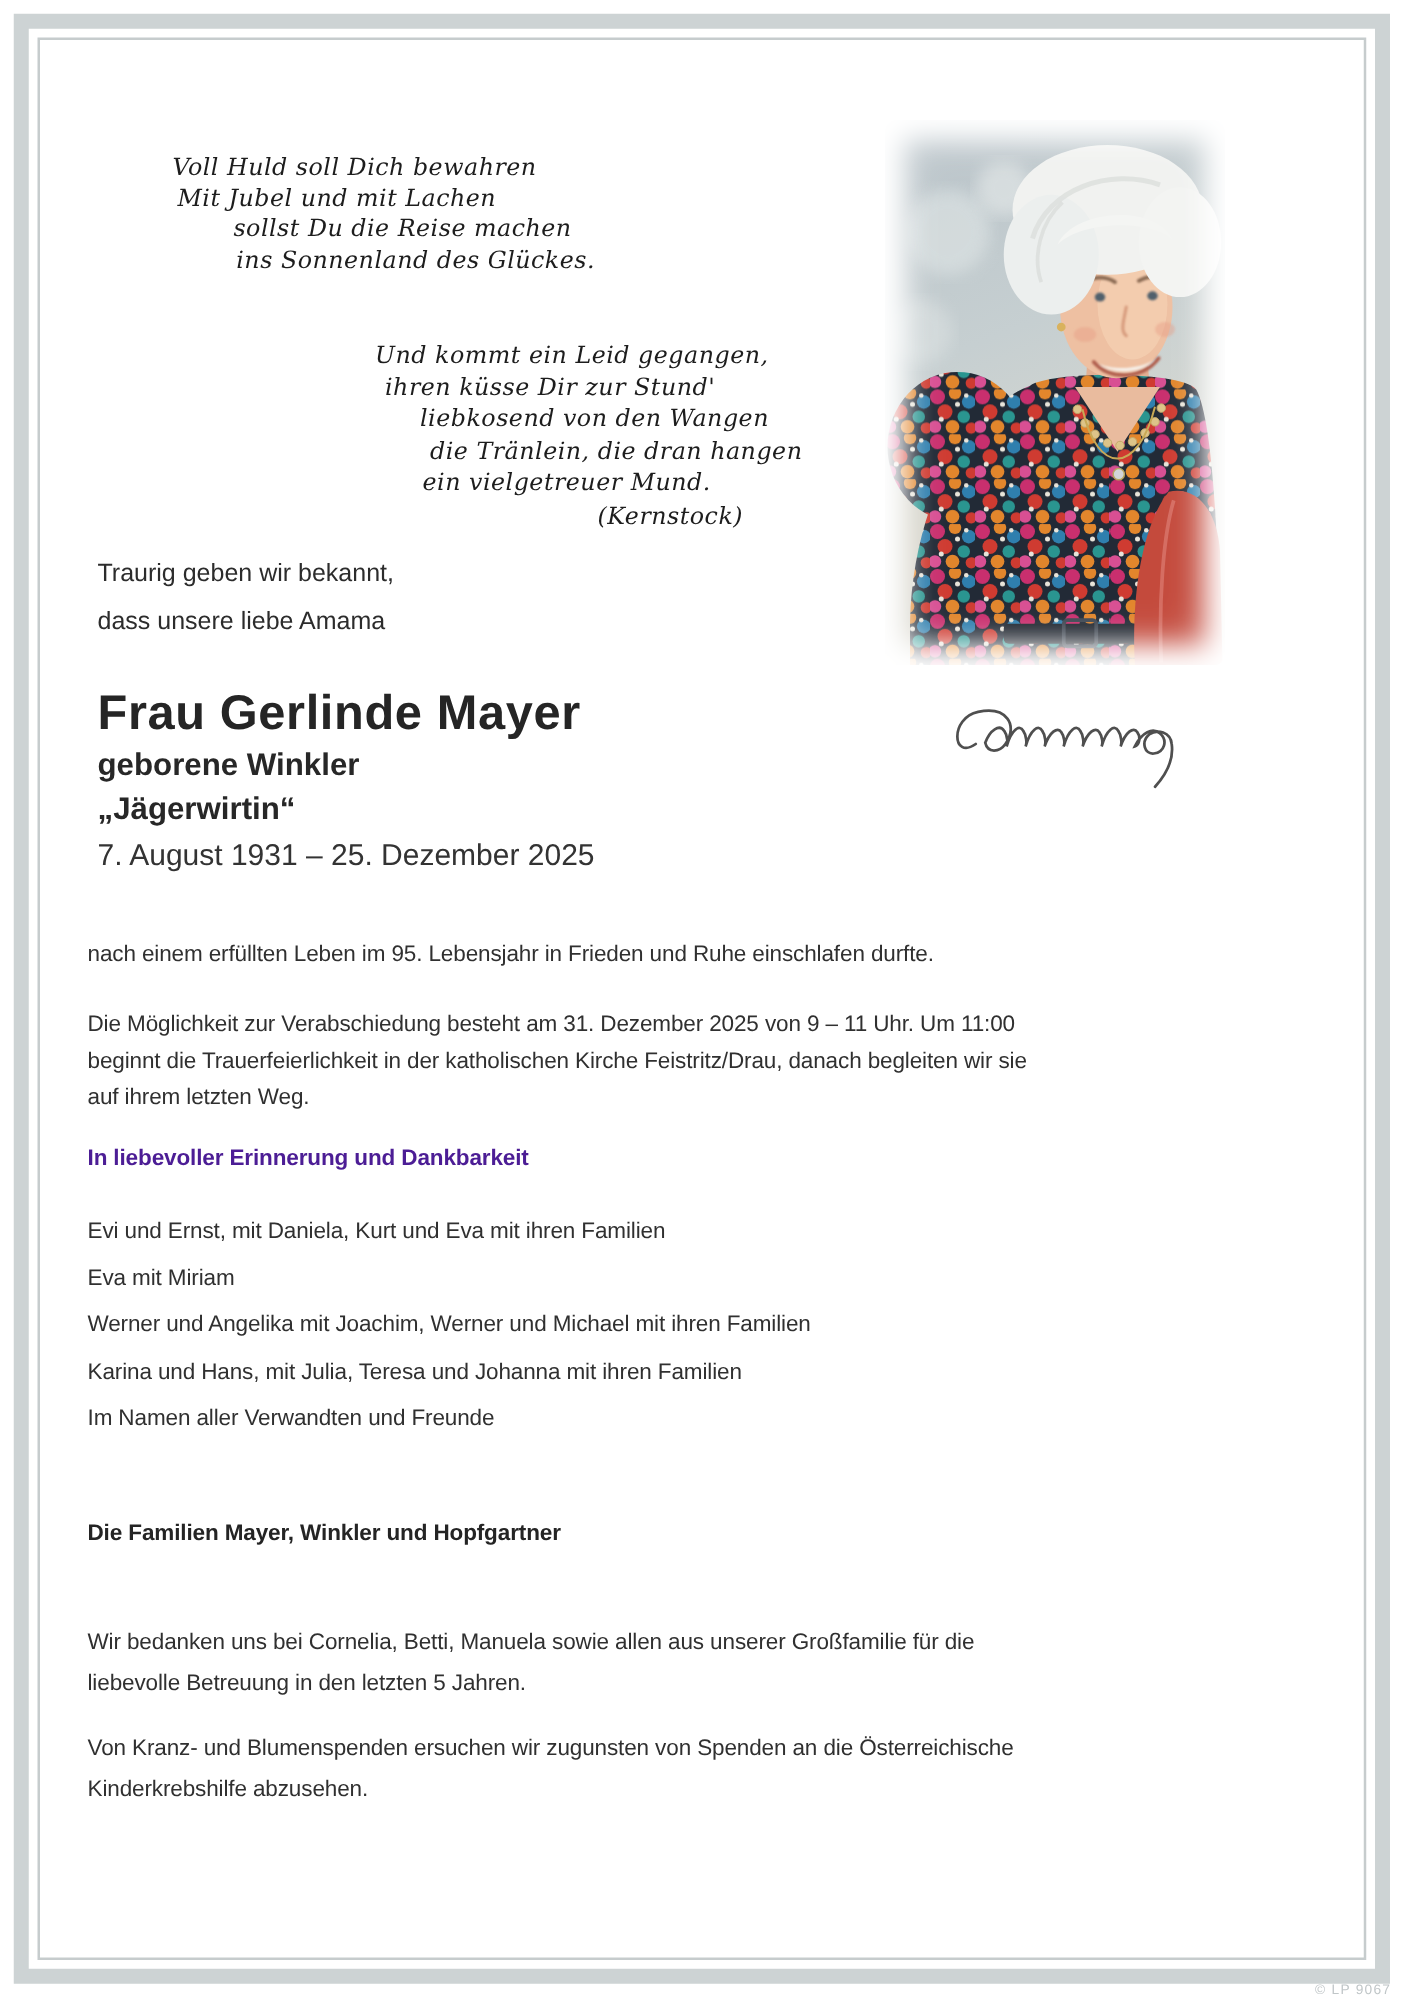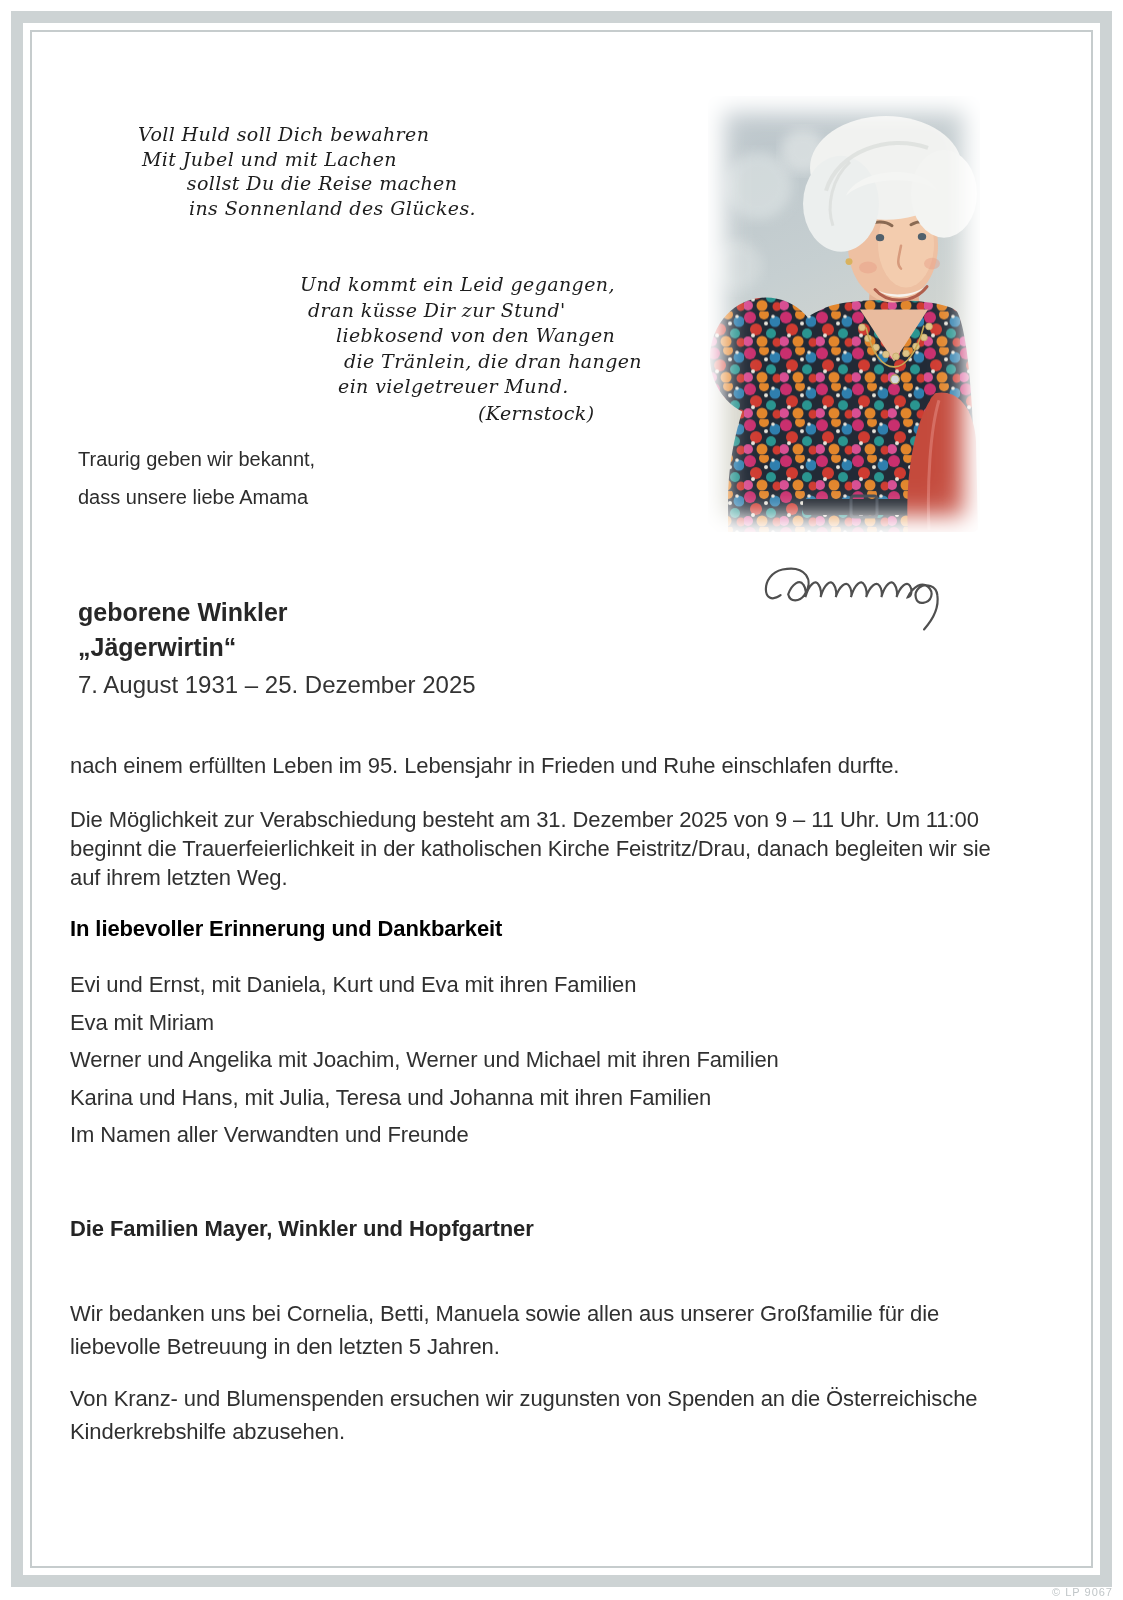"dran küsse Dir zur Stund'" div { text: dran -> ihren }
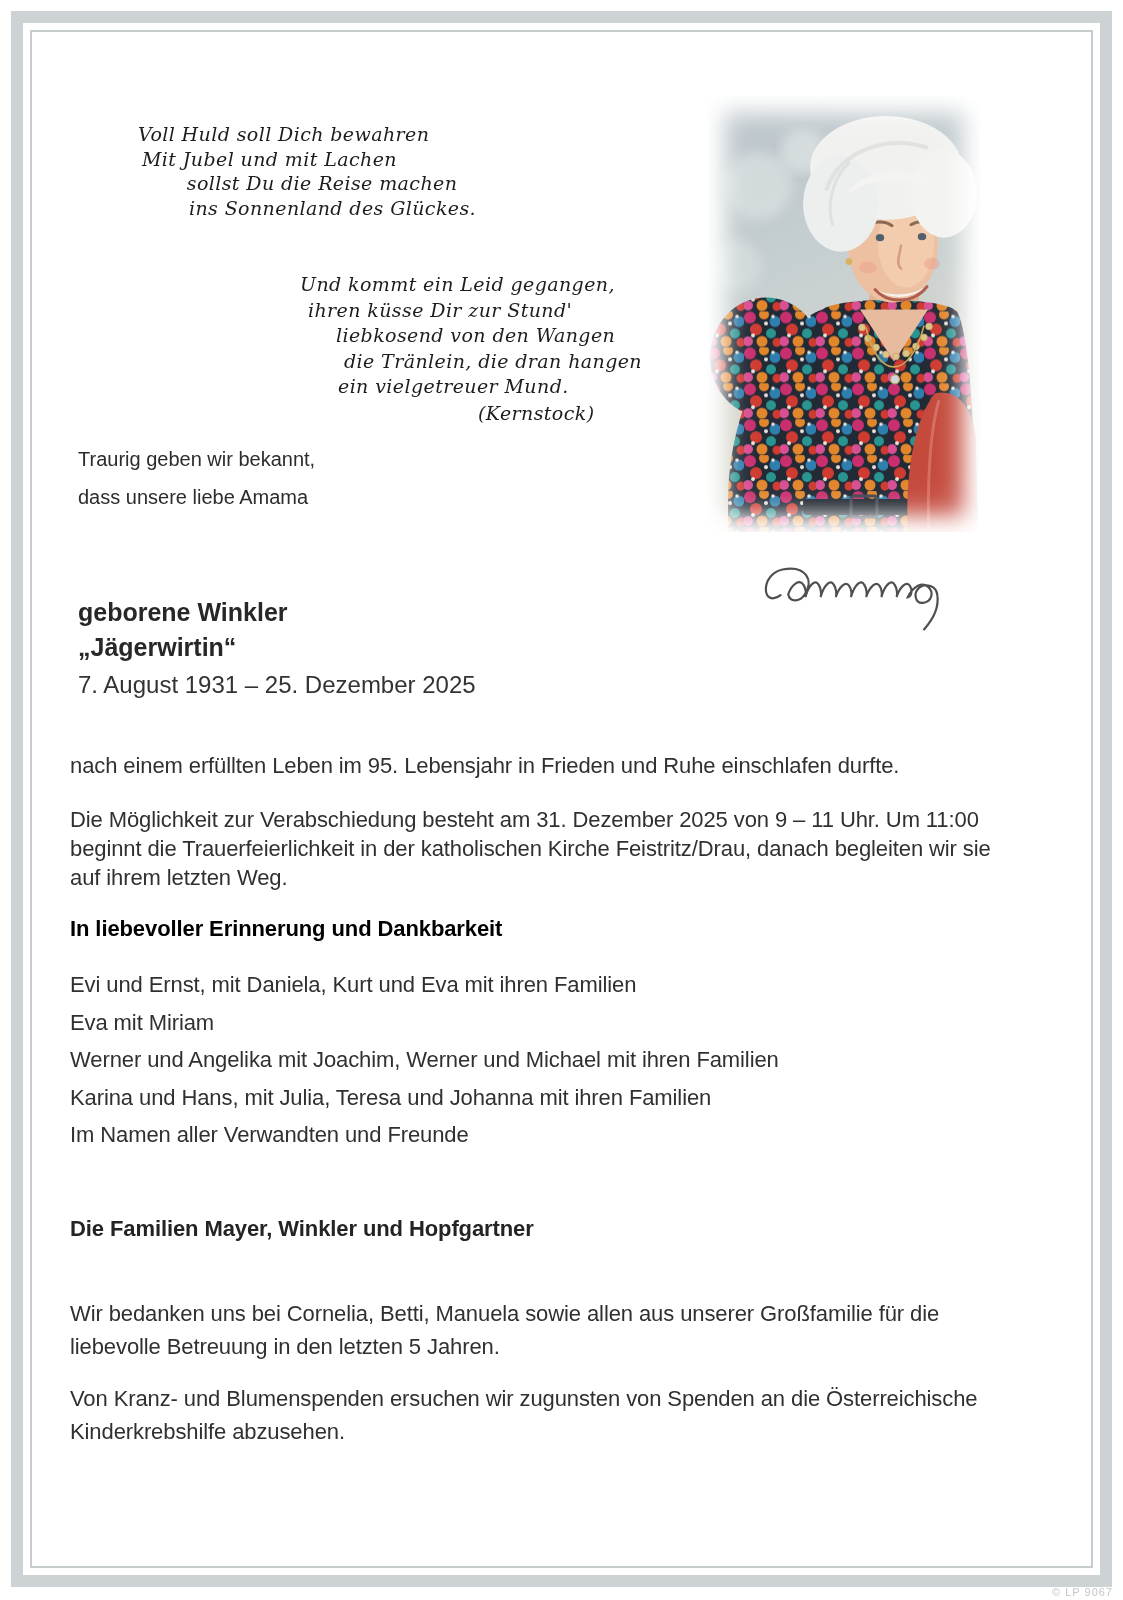"Frau Gerlinde Mayer" div.txt { html: none -> <div>Frau Gerlinde Mayer</div> }
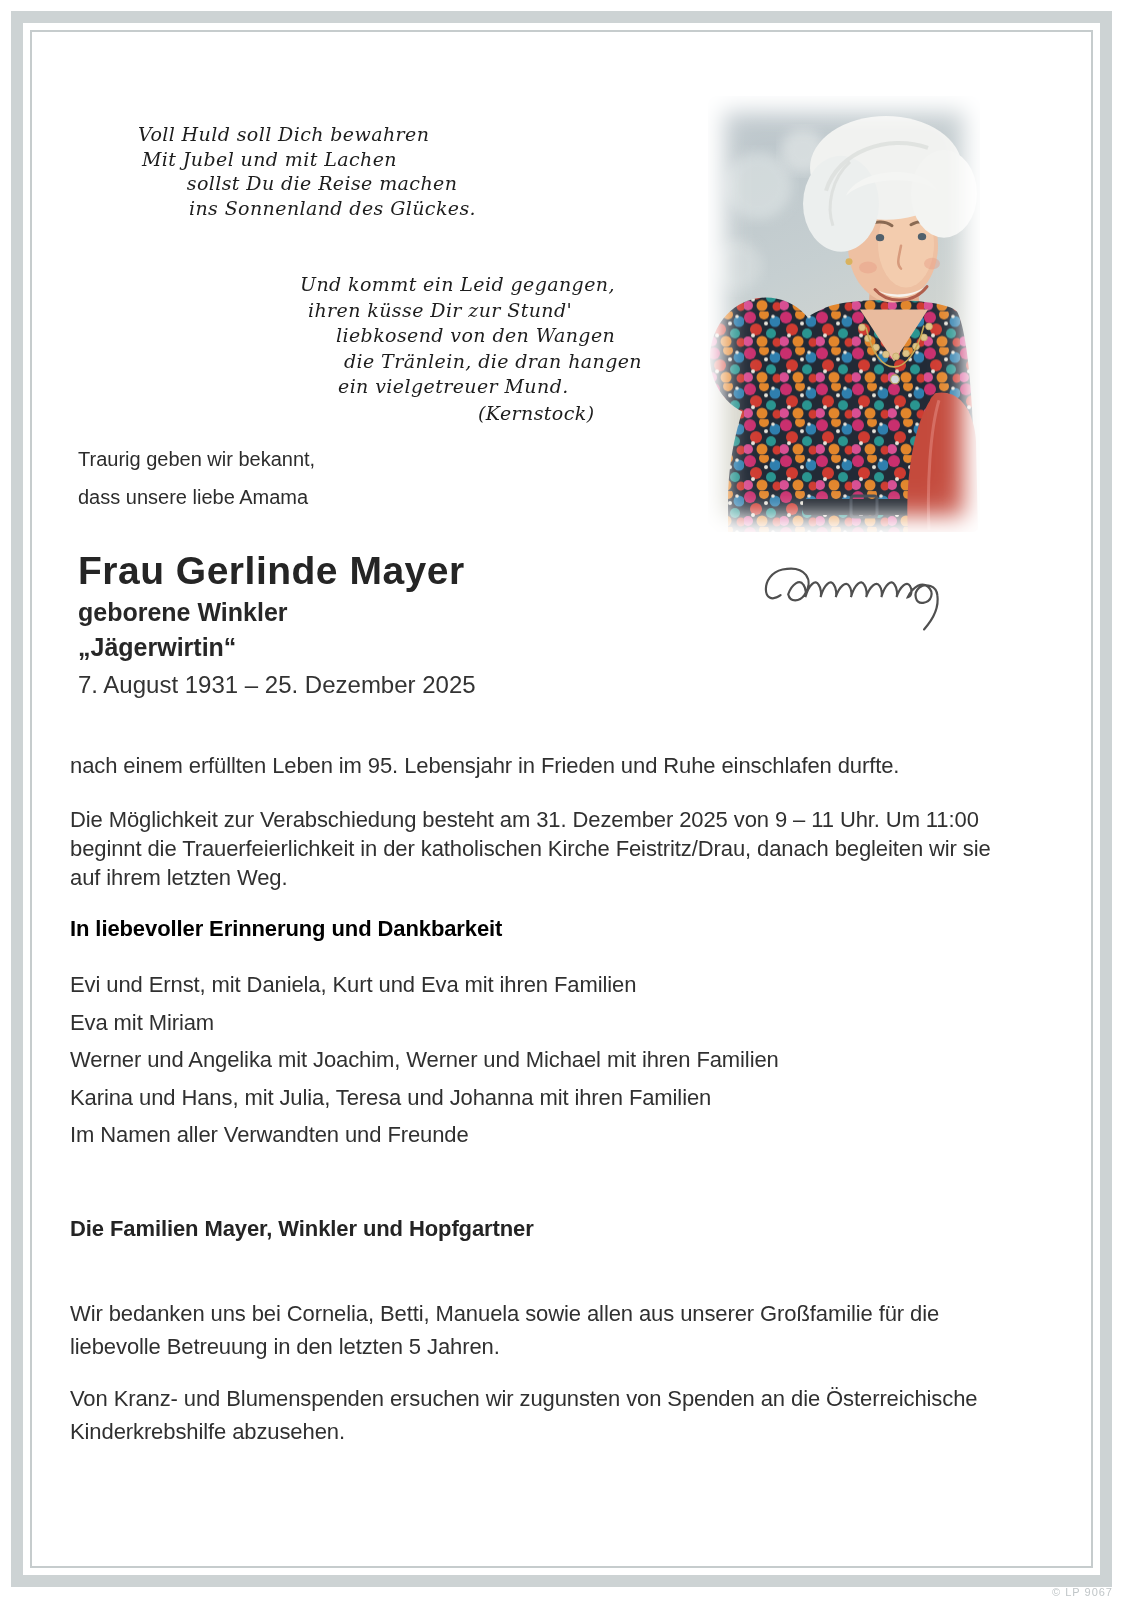"nach einem erfüllten Leben im" .body-line { font-size: 22px -> 18px }
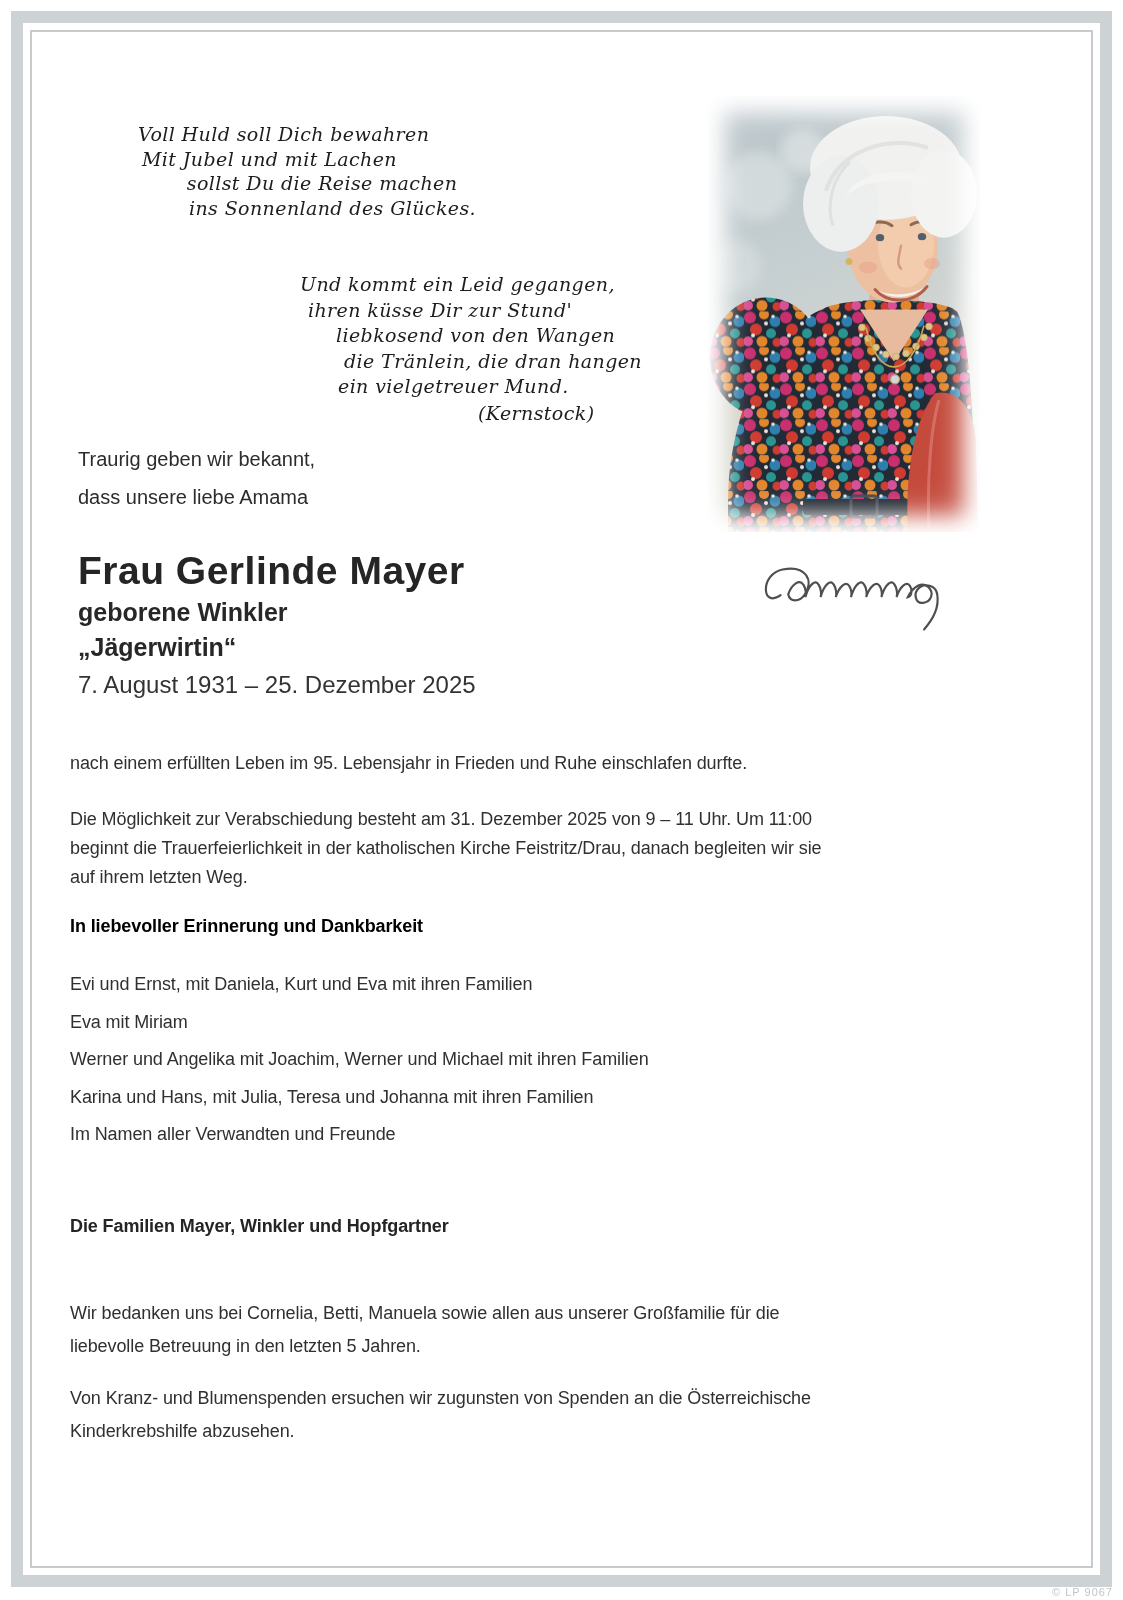"In liebevoller Erinnerung und" .remember { color: #000000 -> #4c1d95 }
